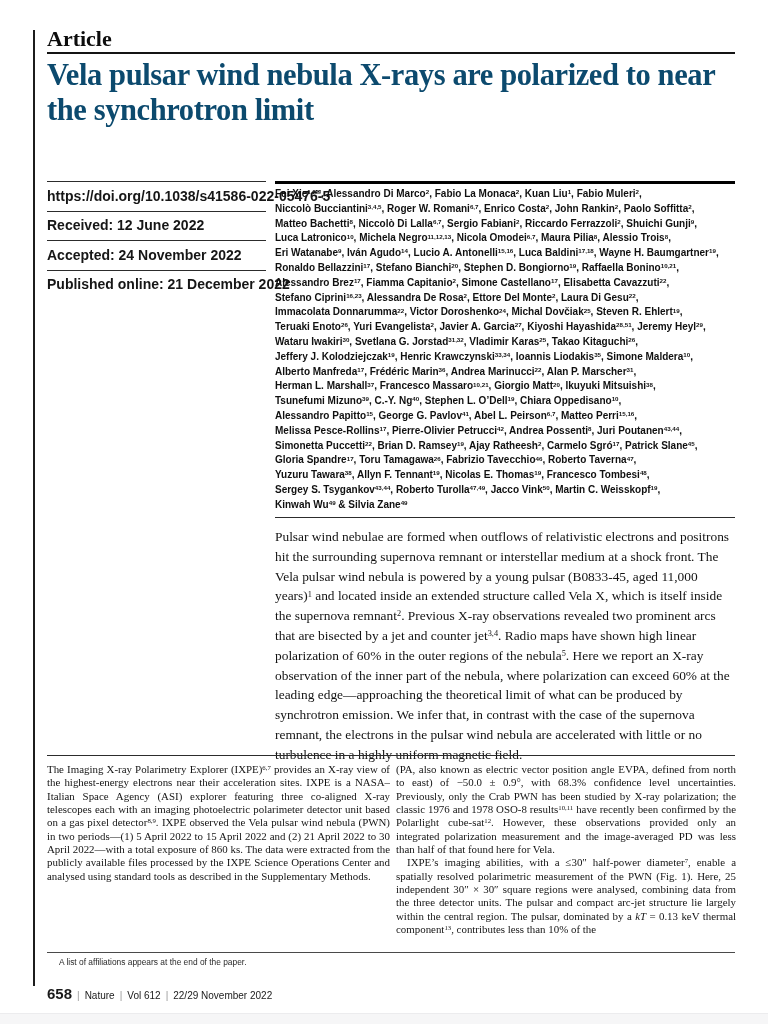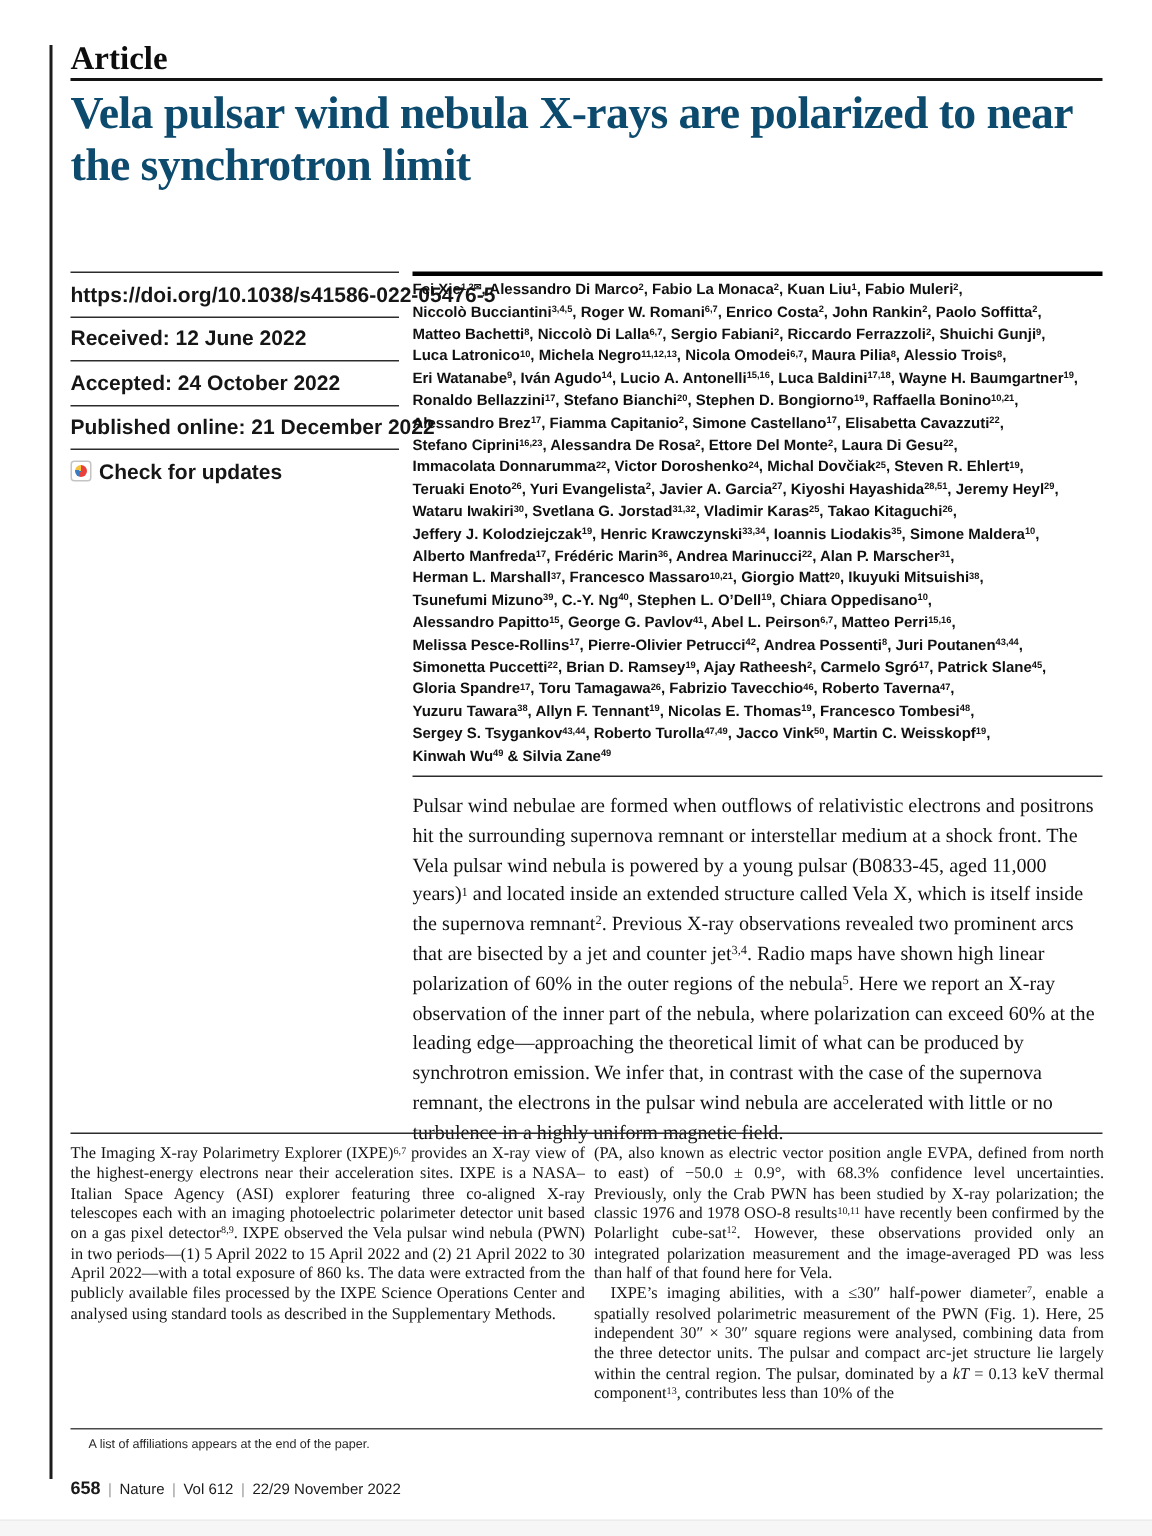"Accepted: 24 October 2022" div.meta-row { text: October -> November }
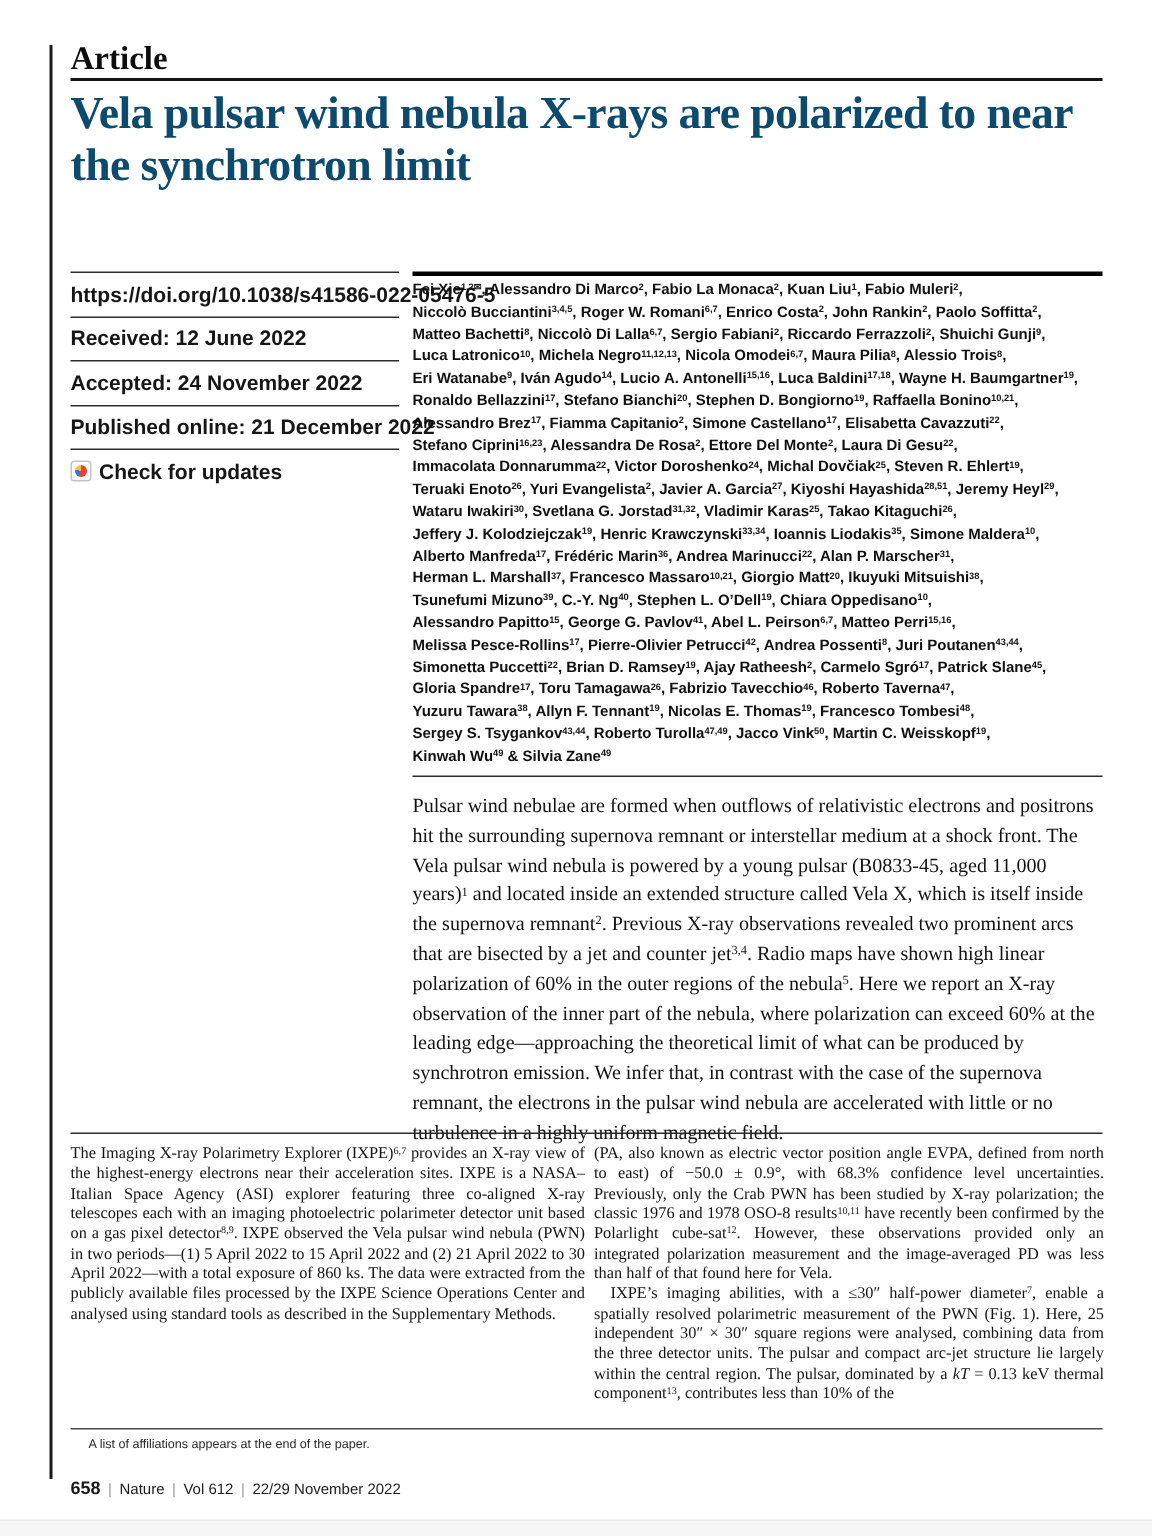"Check for updates" div.meta-row { html: <div> <span> <span></span> </span> <span>Check for updates</span> </div> -> none }
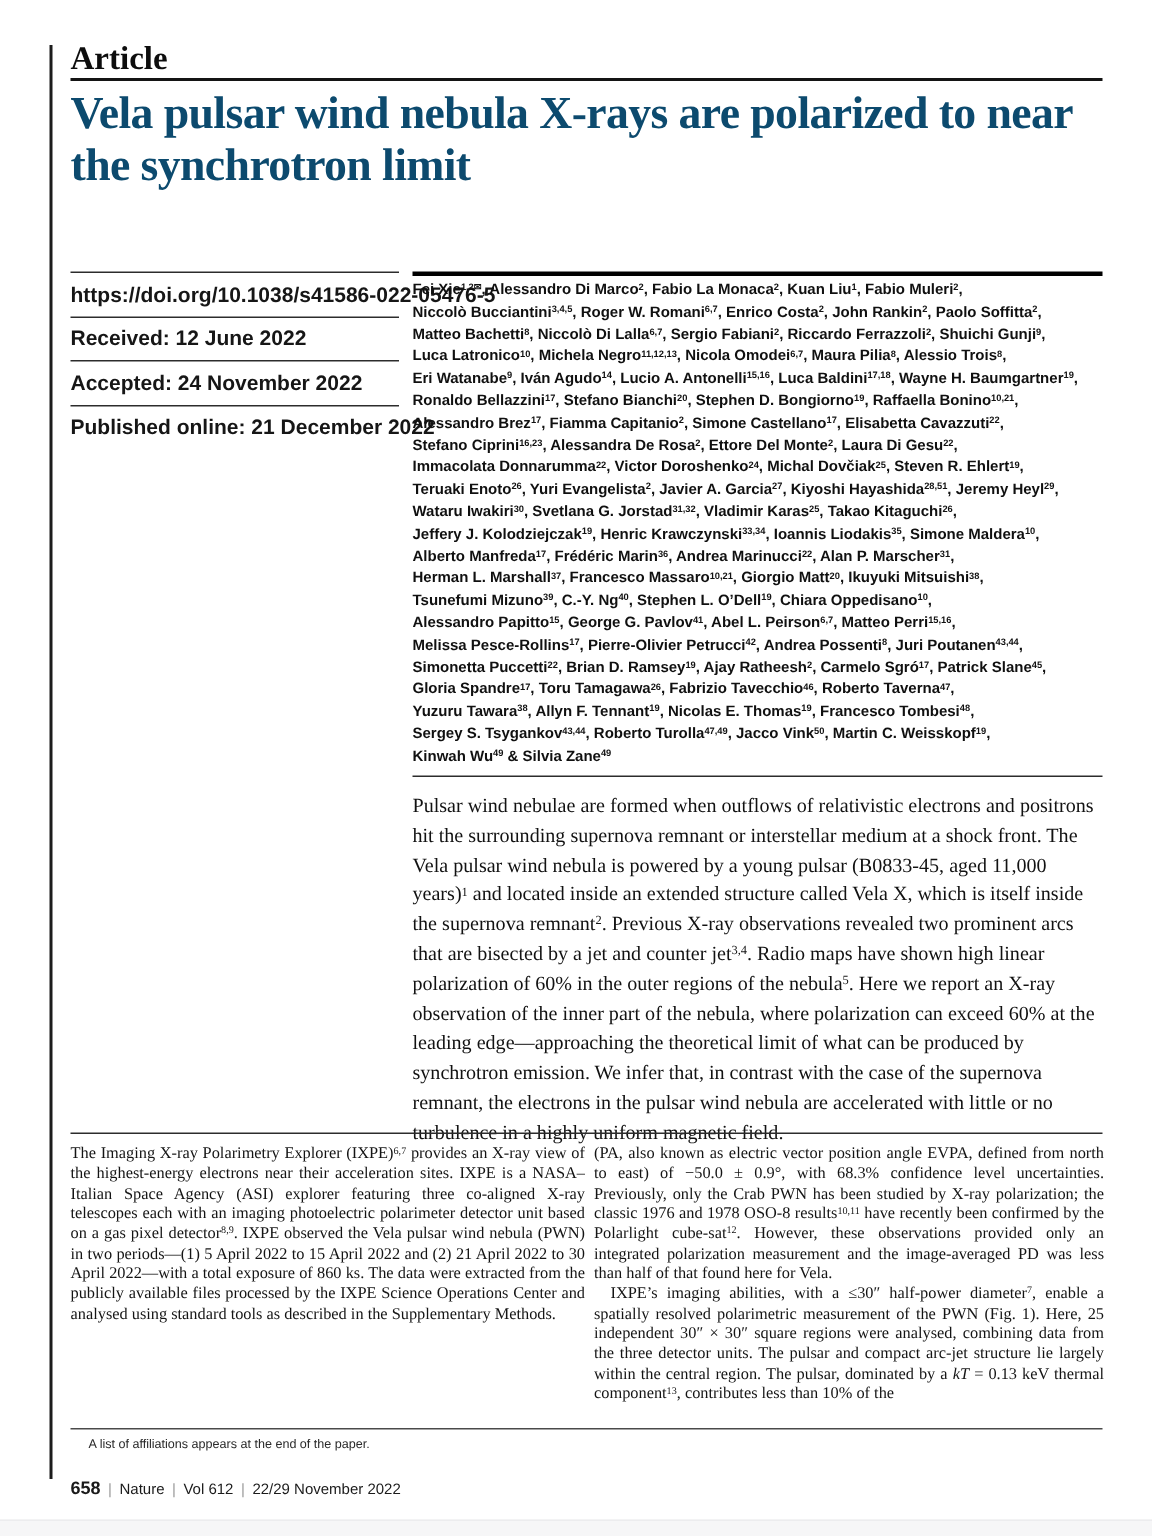"658" .footer .fpage { font-size: 12px -> 15px }
